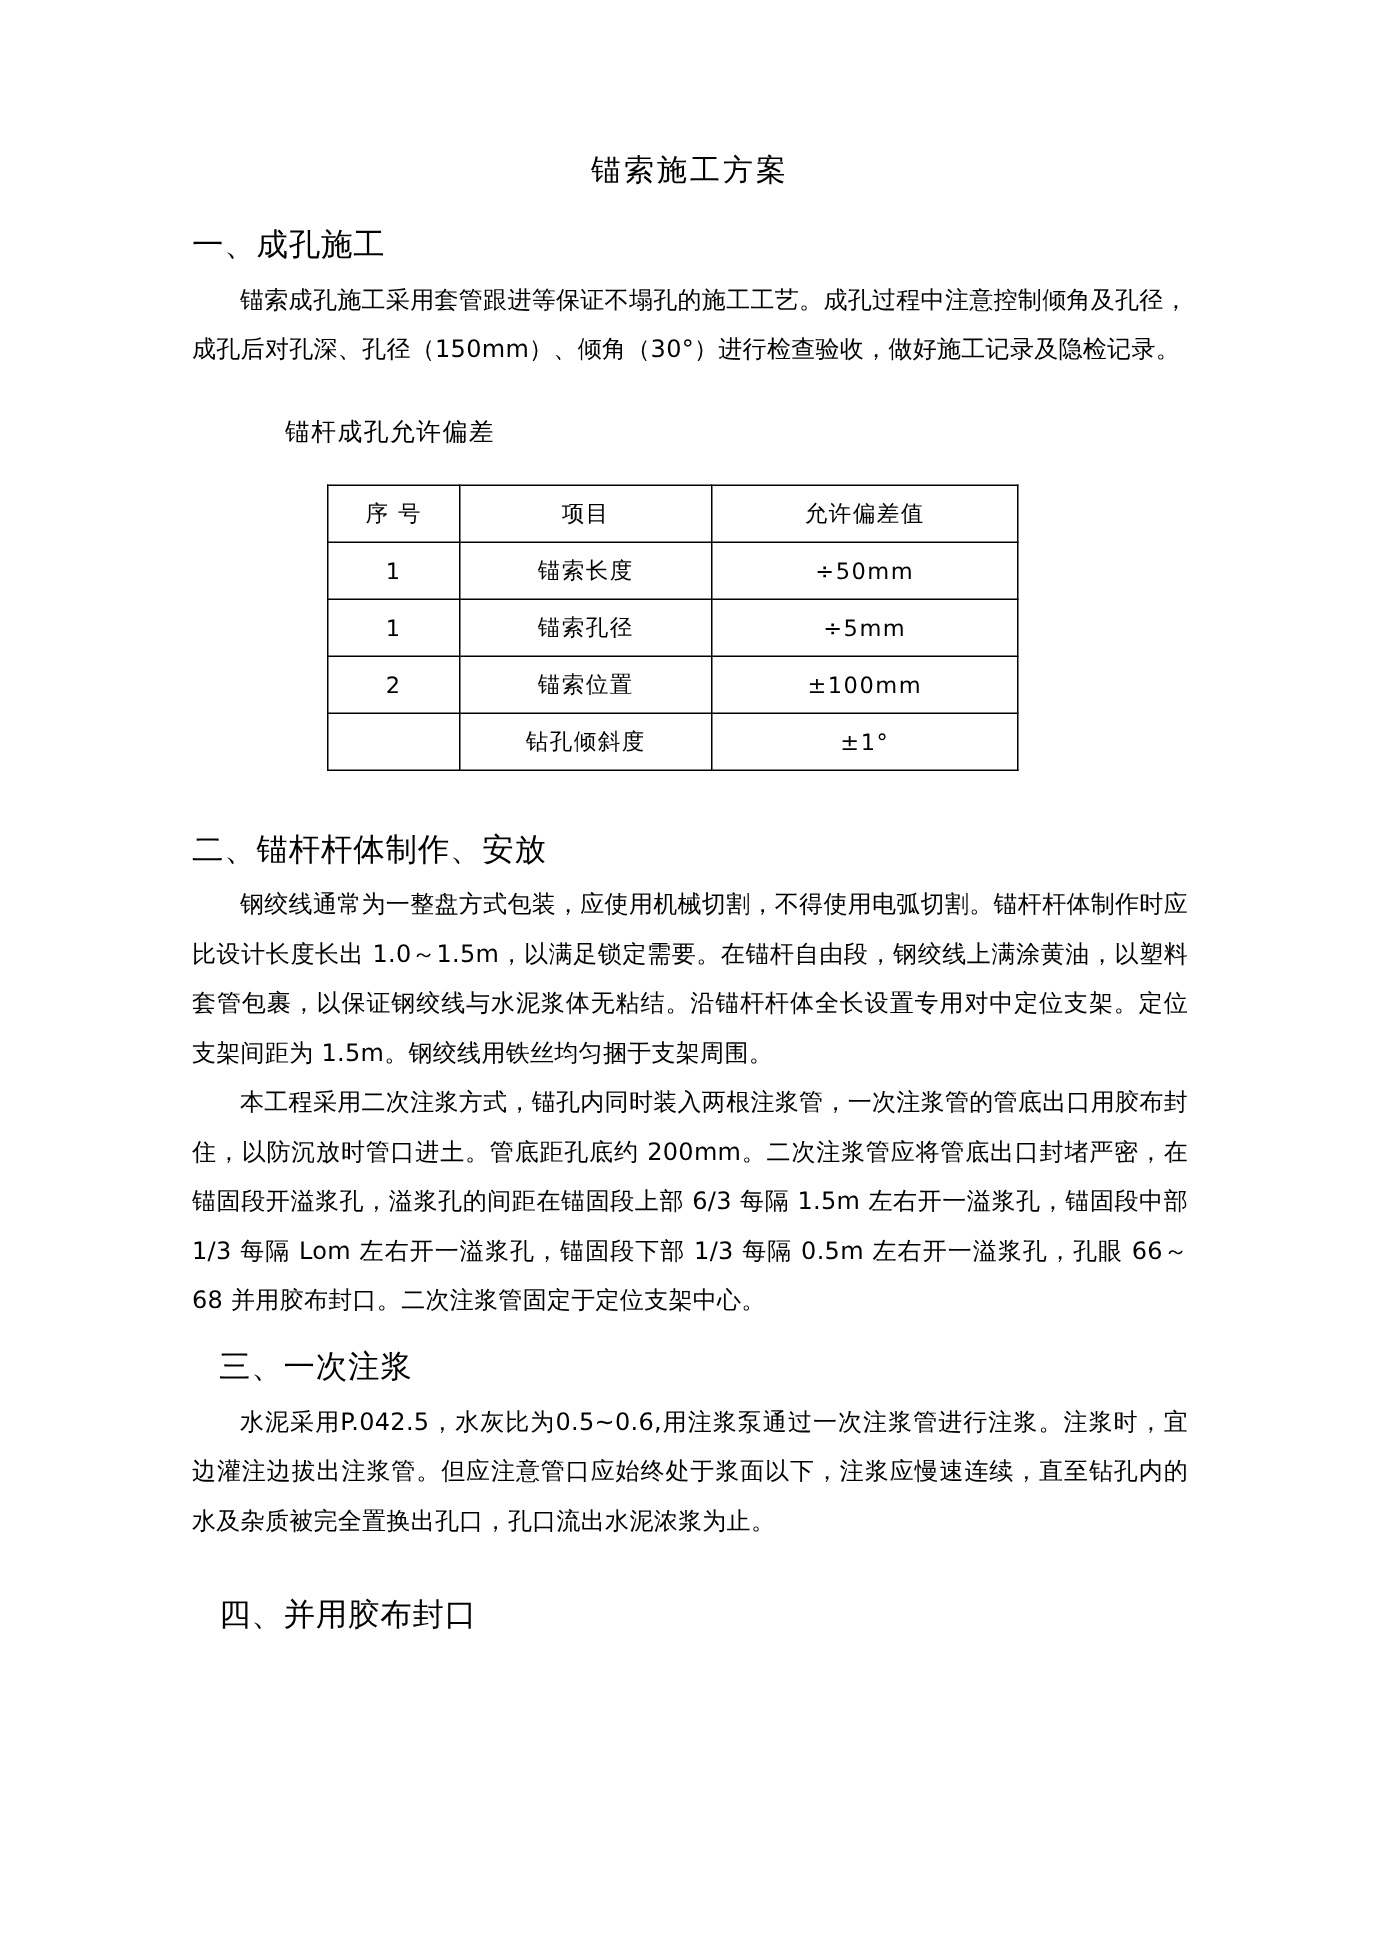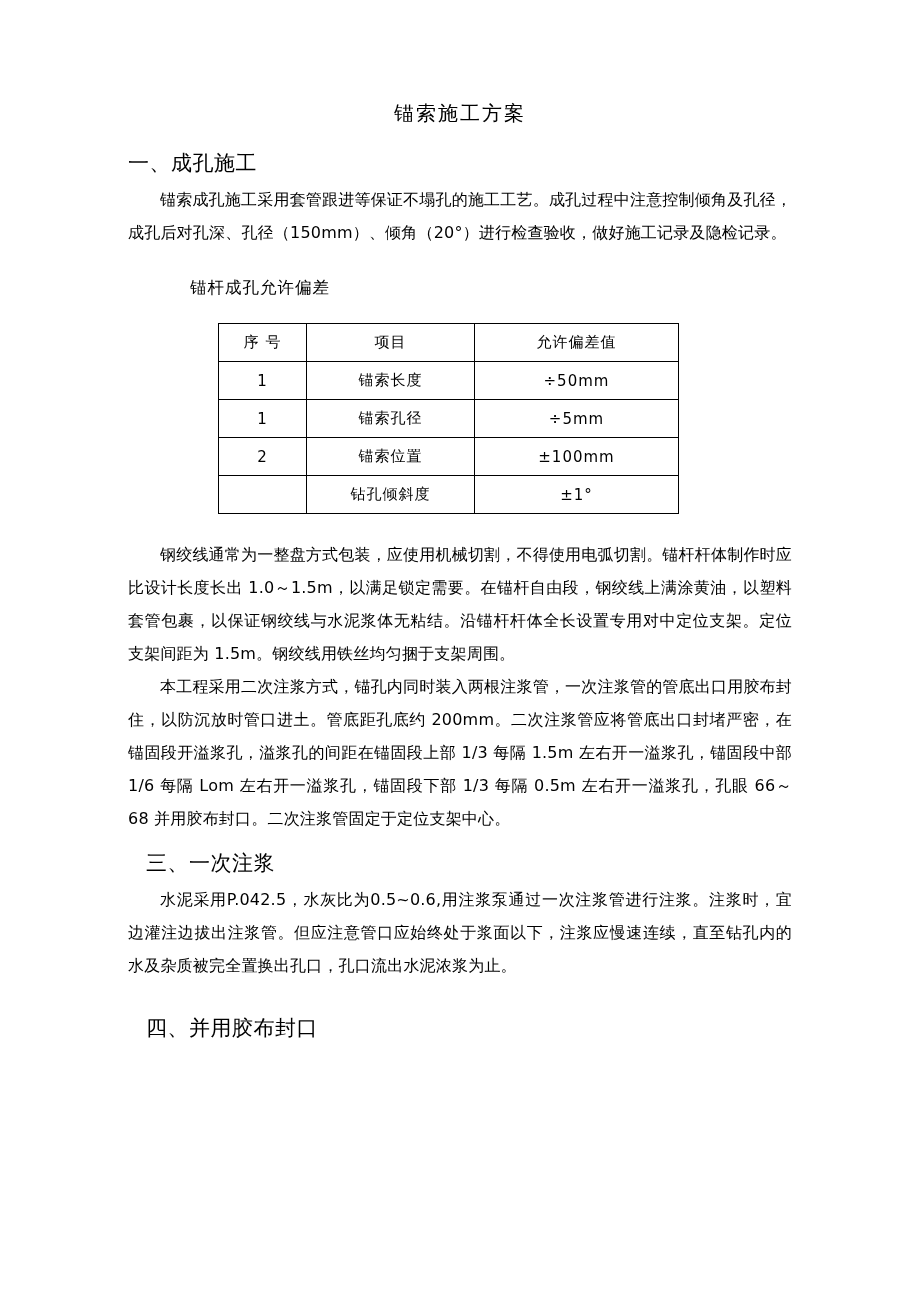"锚索成孔施工采用套管跟进等保证不塌孔的施工工艺。成孔过程中注意控制倾角及孔径，成" p.body-text { text: 20 -> 30 }
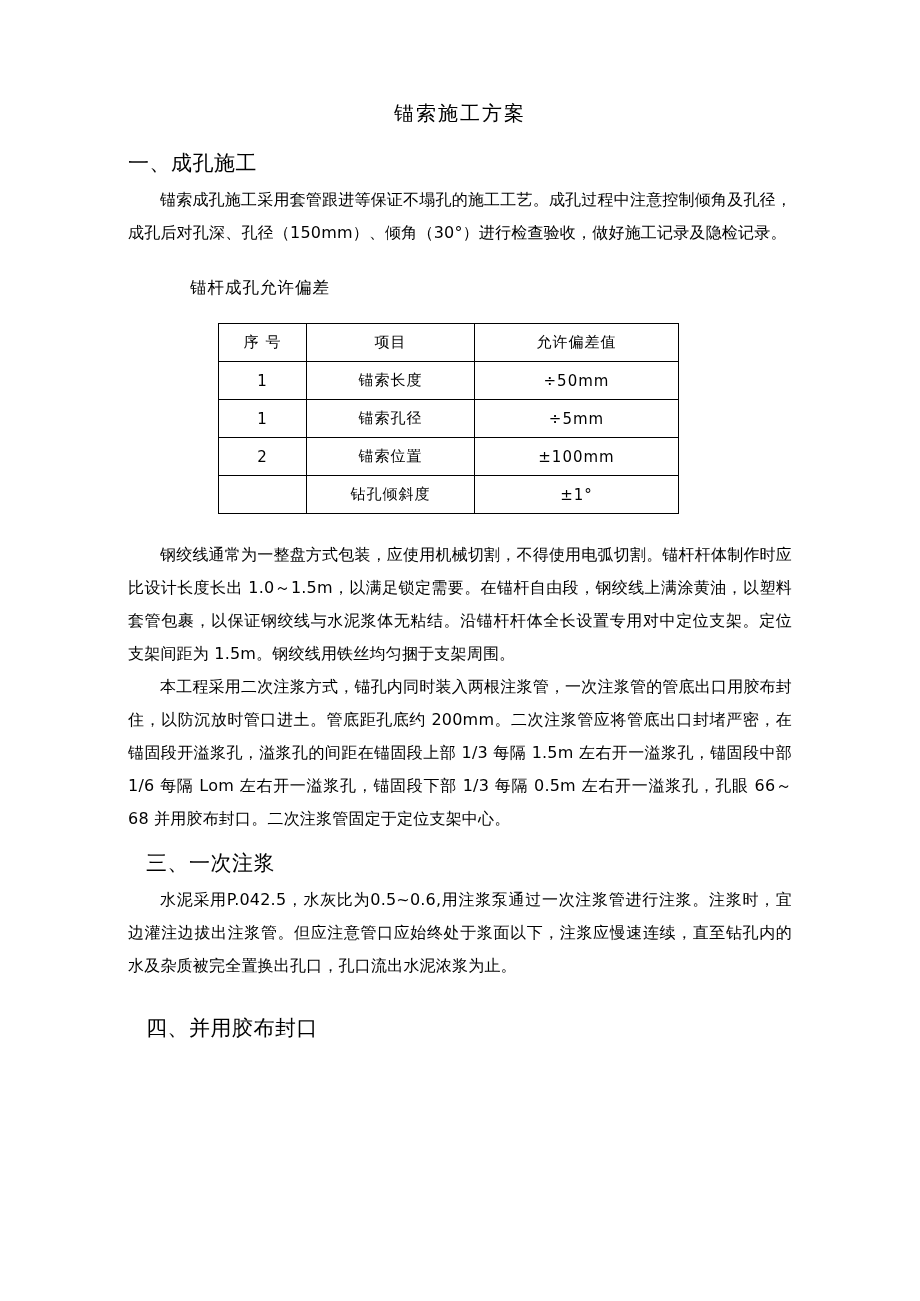"二、锚杆杆体制作、安放" div.section-heading { html: none -> <div>二、锚杆杆体制作、安放</div> }
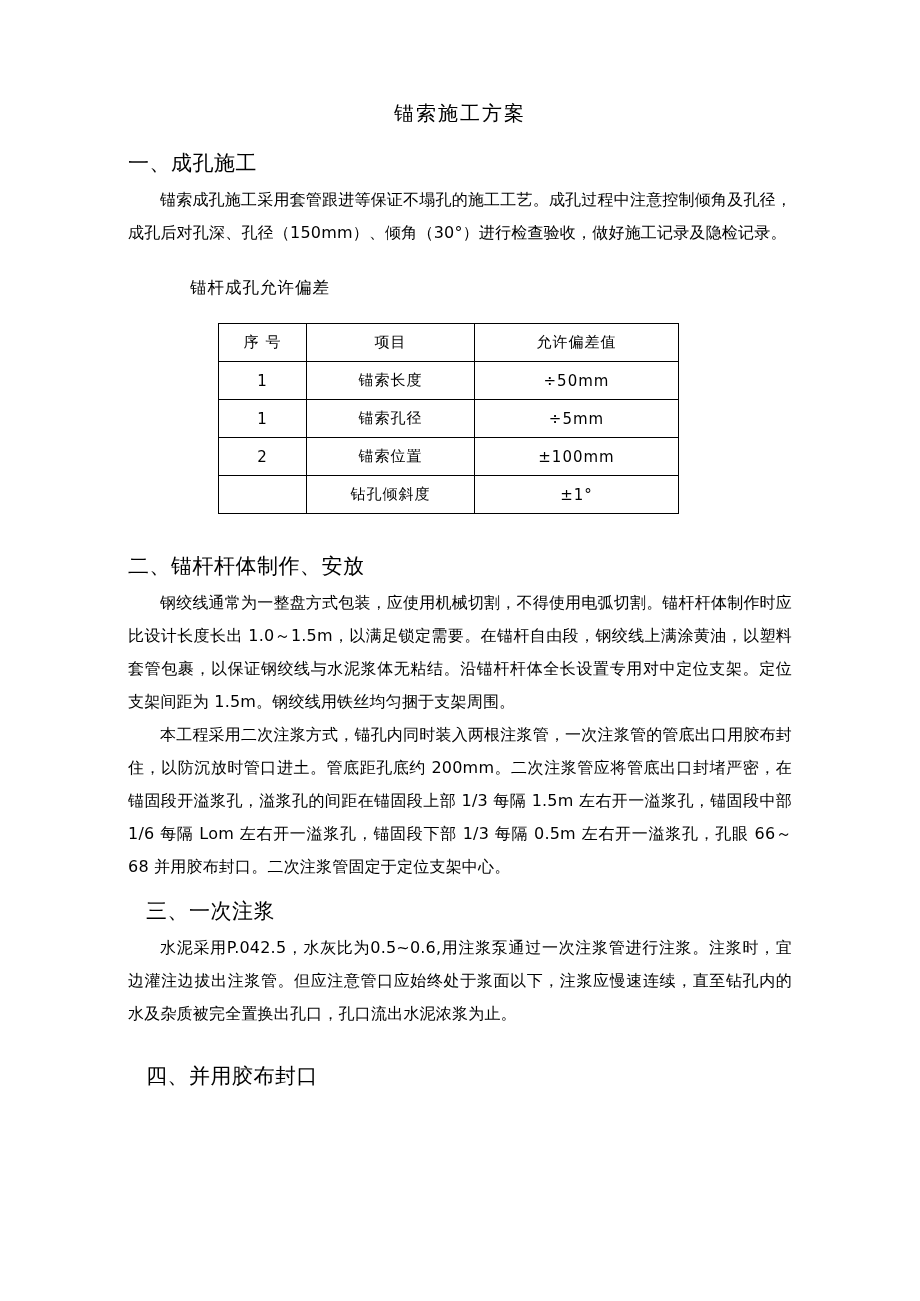"本工程采用二次注浆方式，锚孔内同时装入两根注浆管，一次注浆管的管底出口用胶布封住" p.body-text { text: 1/3 每隔 1.5m 左右开一溢浆孔，锚固段中部 1/6 -> 6/3 每隔 1.5m 左右开一溢浆孔，锚固段中部 1/3 }
